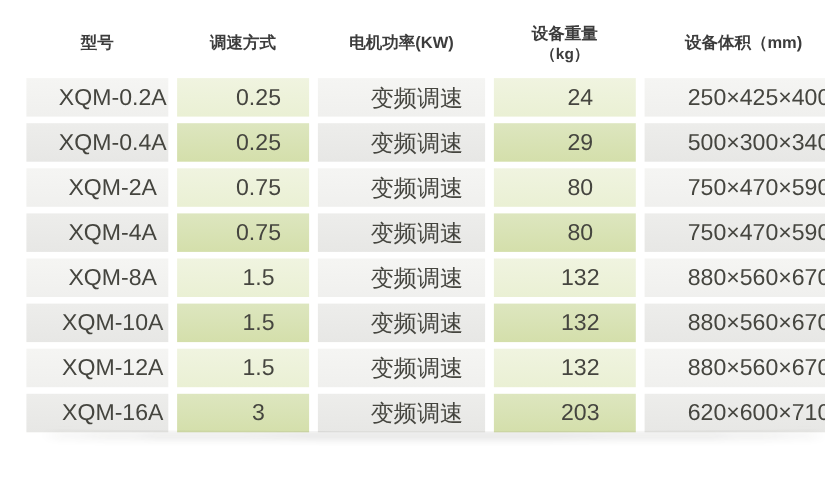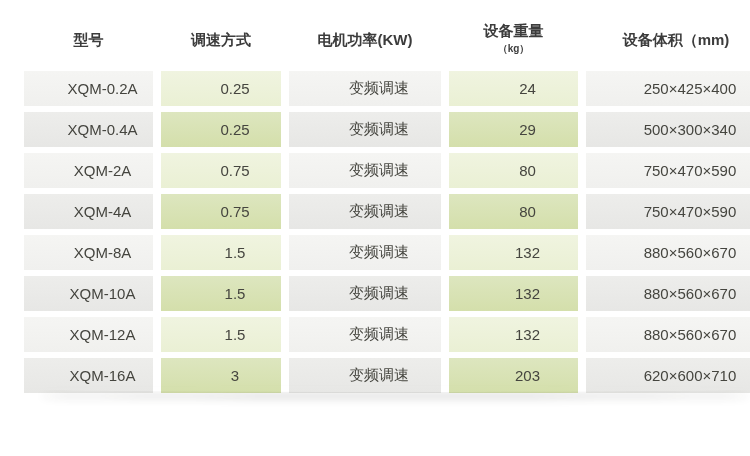"（kg）" .th-sub { font-size: 10px -> 14px }
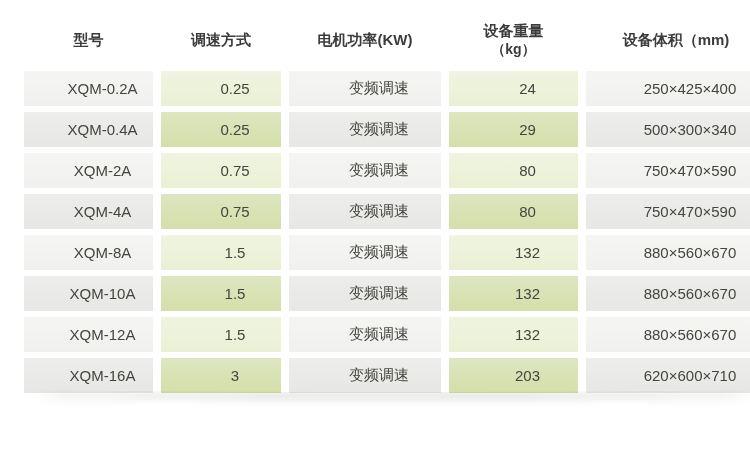"XQM-0.2A" .td { font-size: 15px -> 21px }
